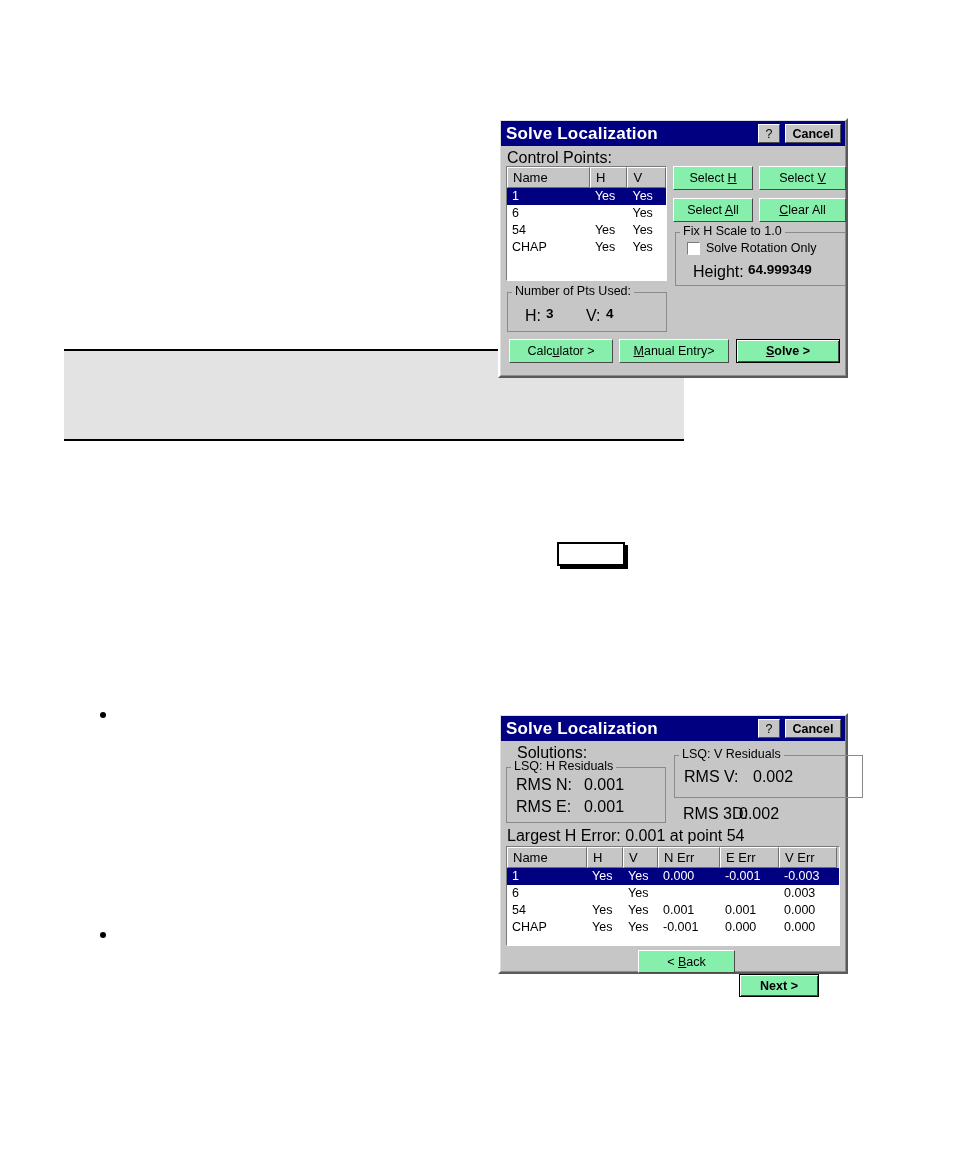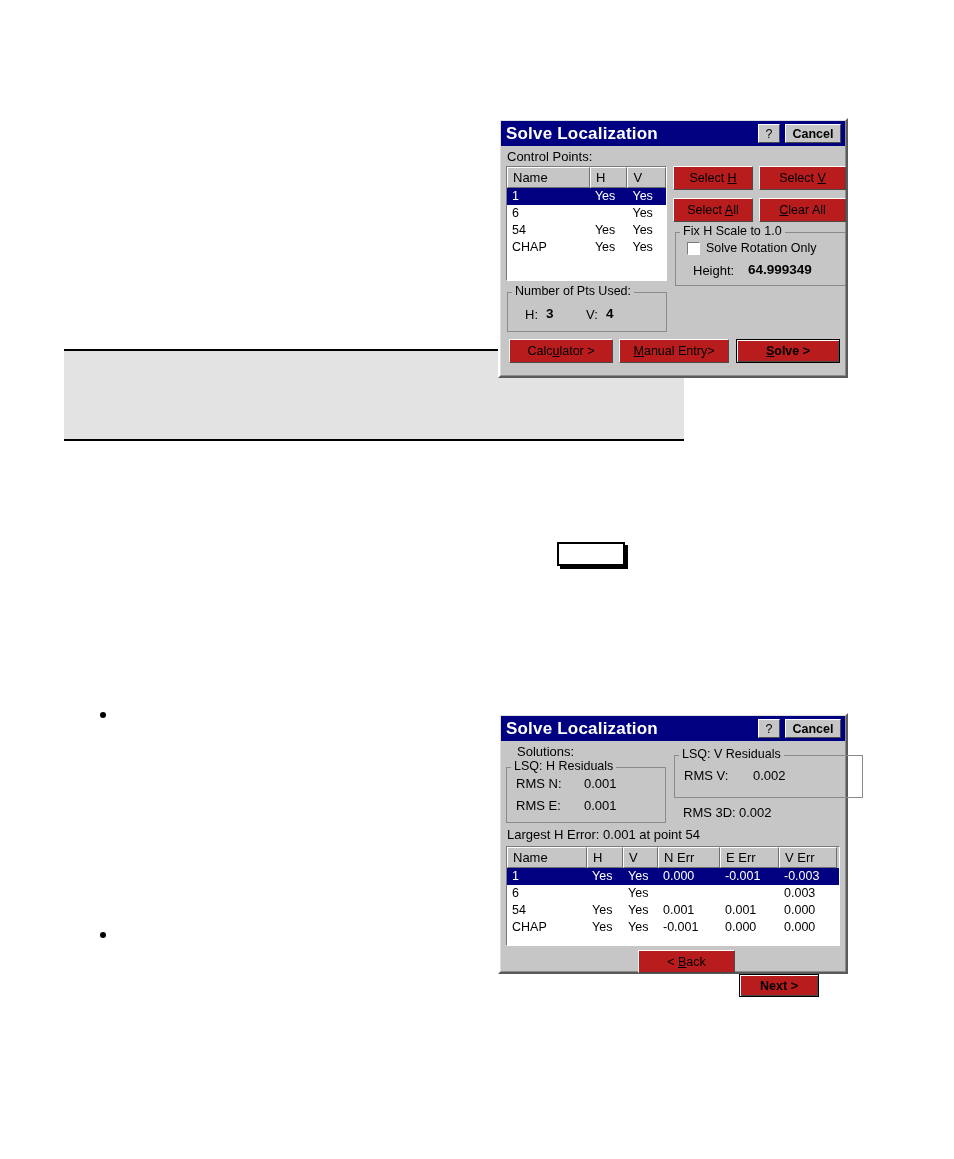"Control Points:" .lbl { font-size: 13px -> 16px }
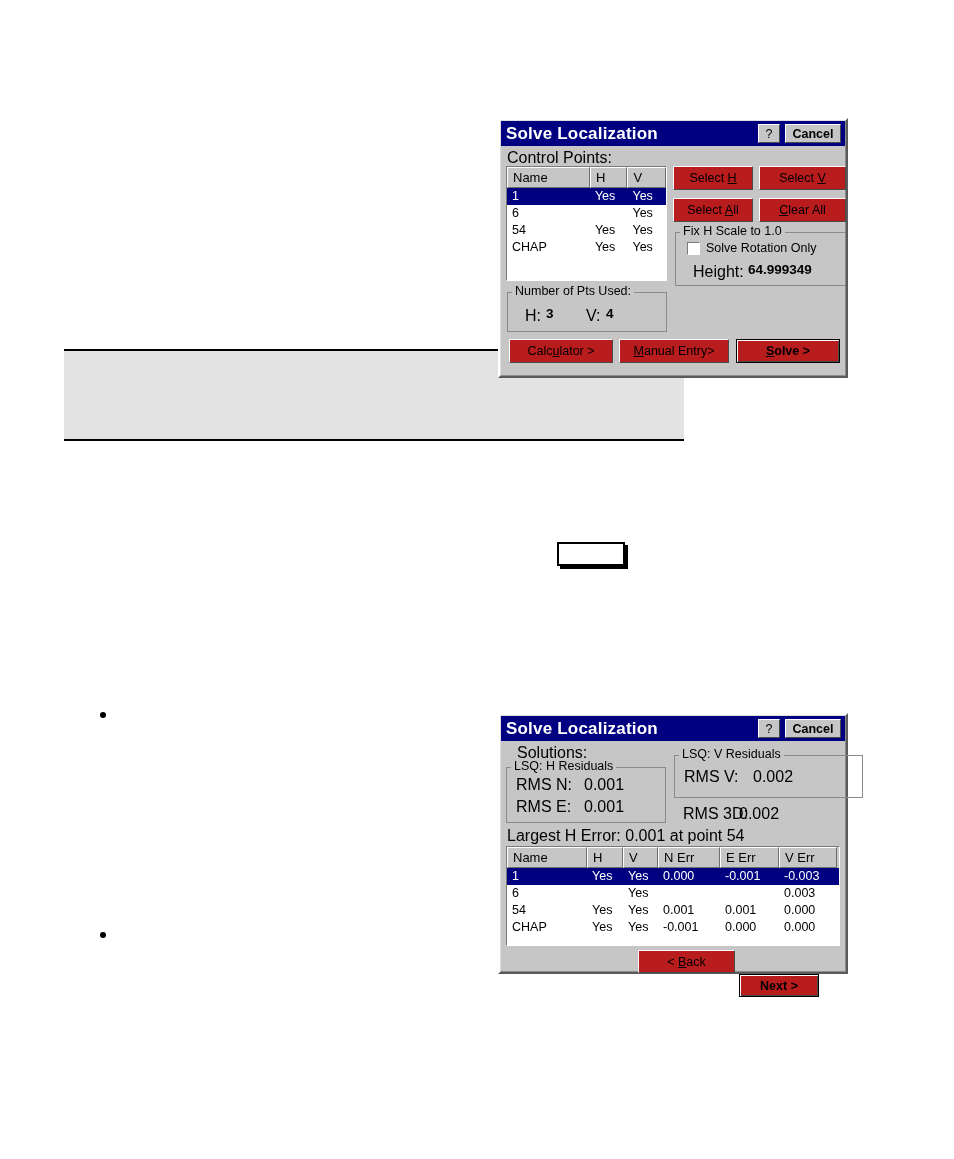"Select H" .btn { background: #b91c1c -> #86efac }
